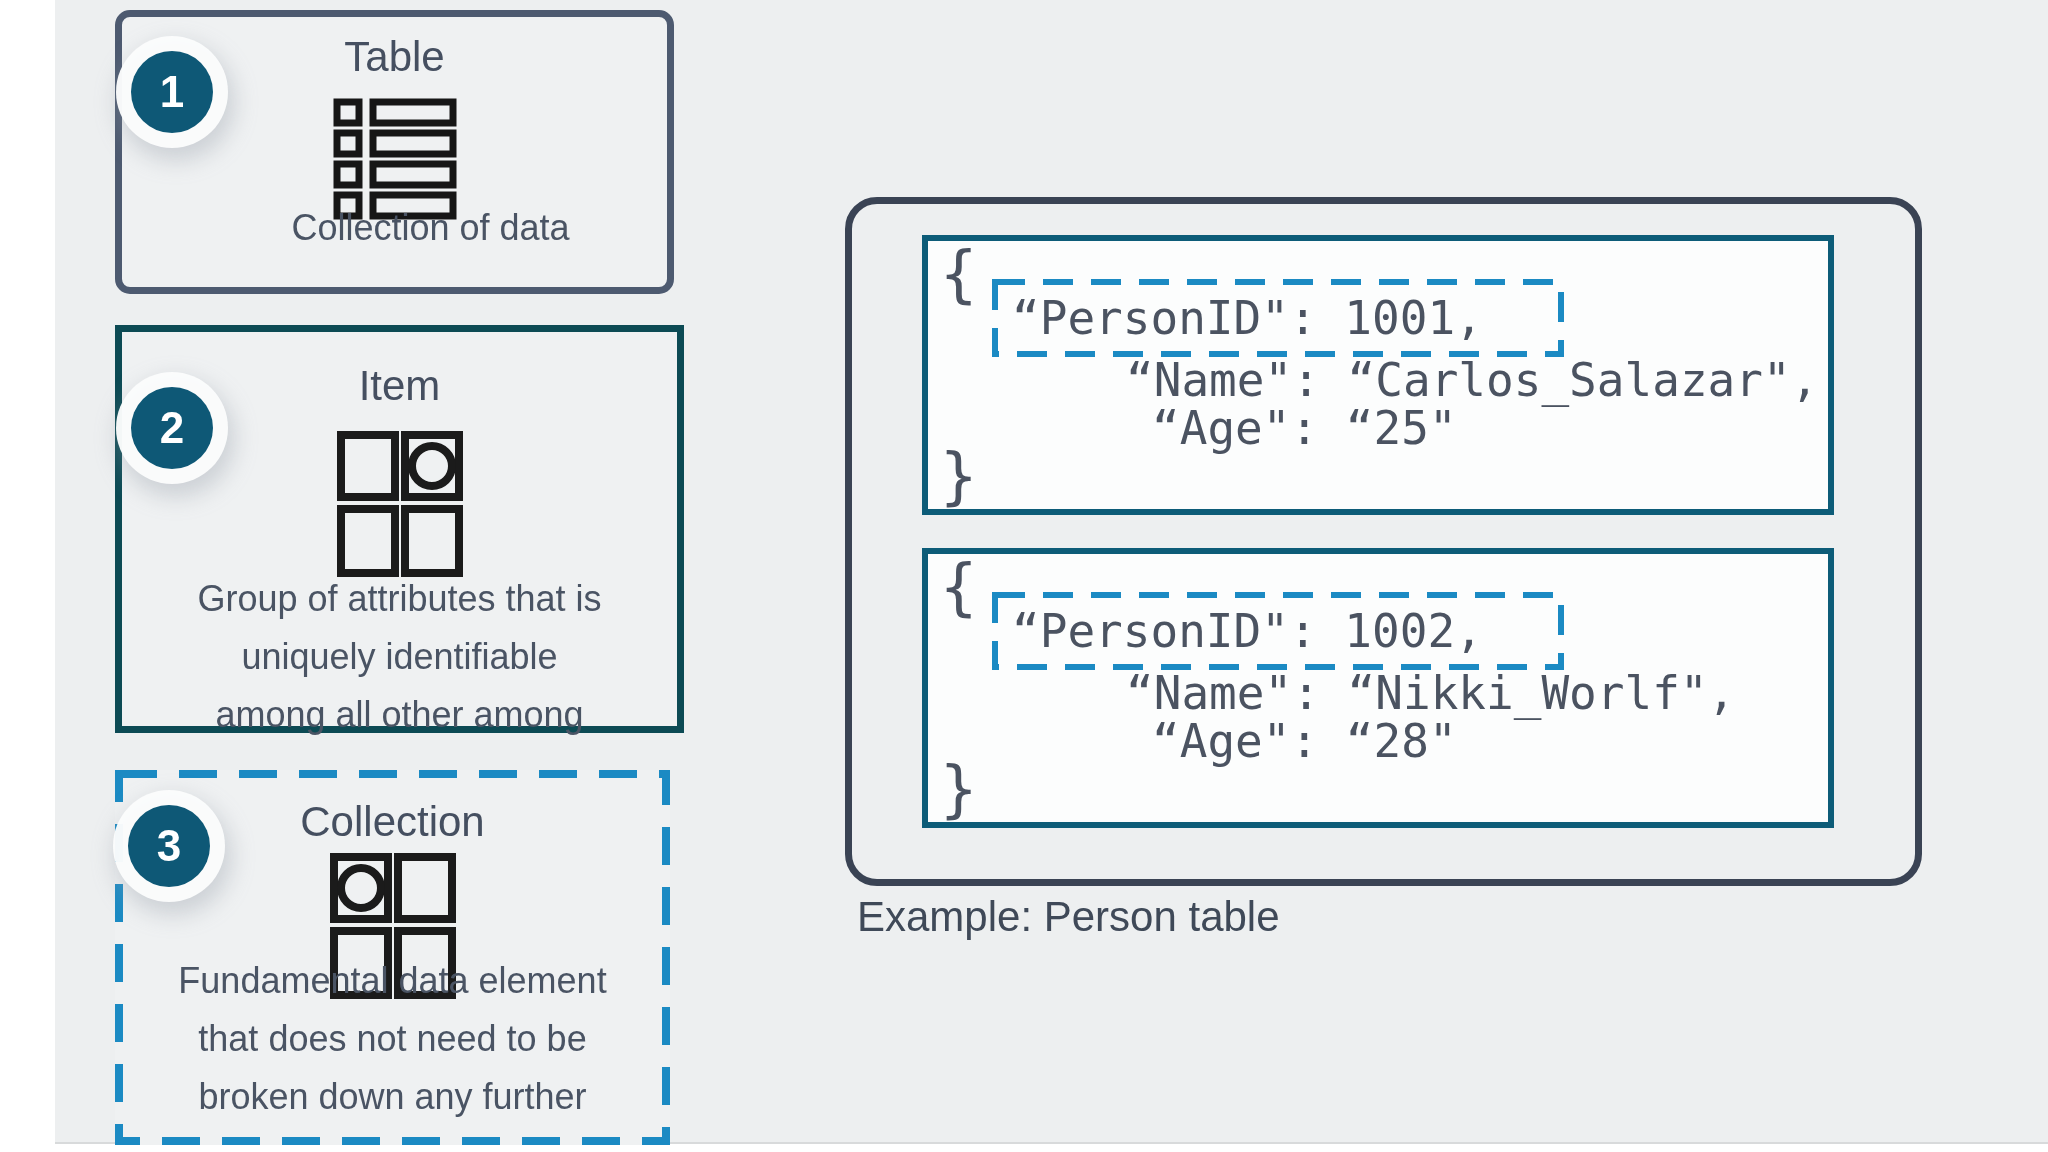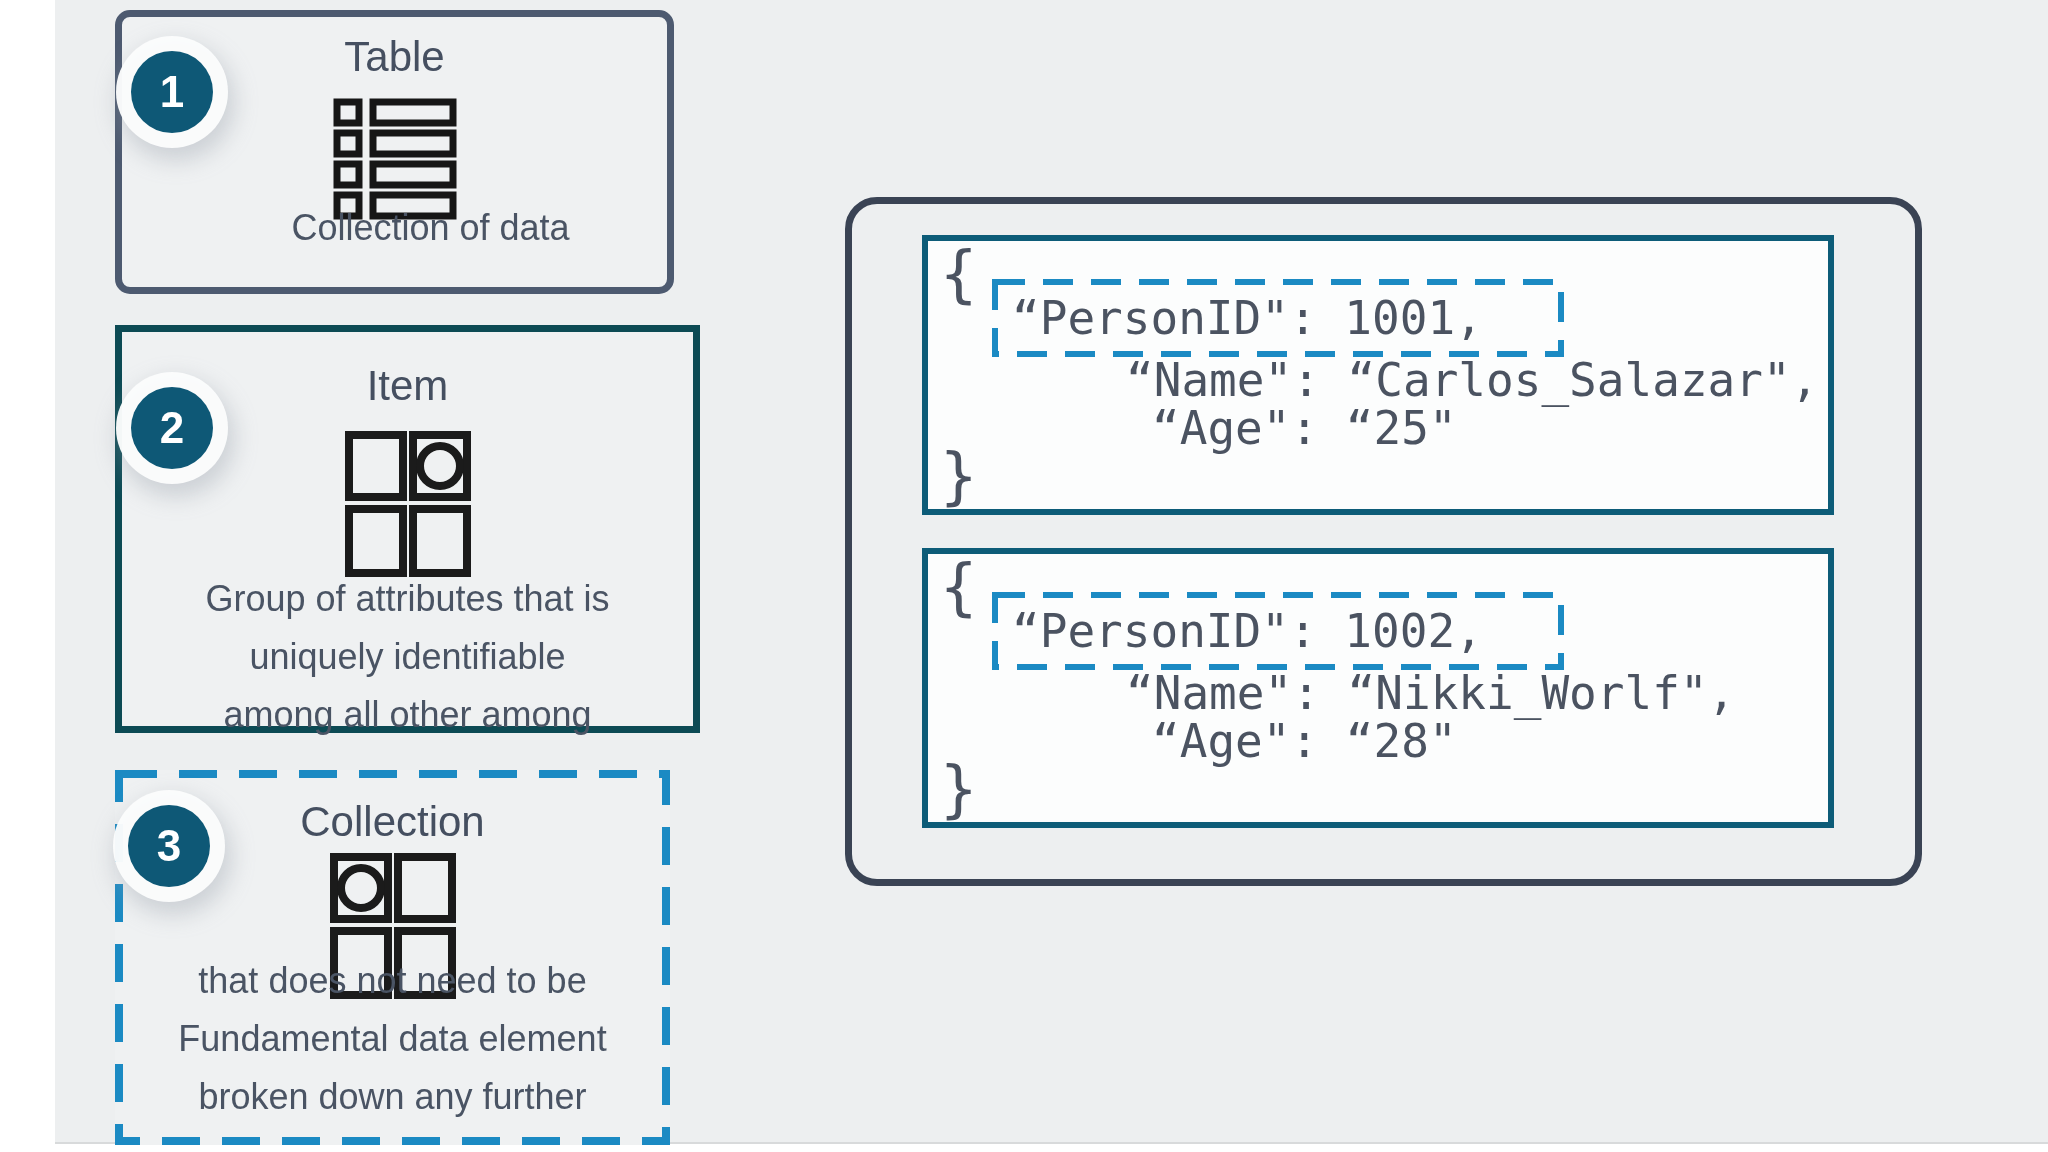"Item" .card-item { padding-left: 16px -> none }
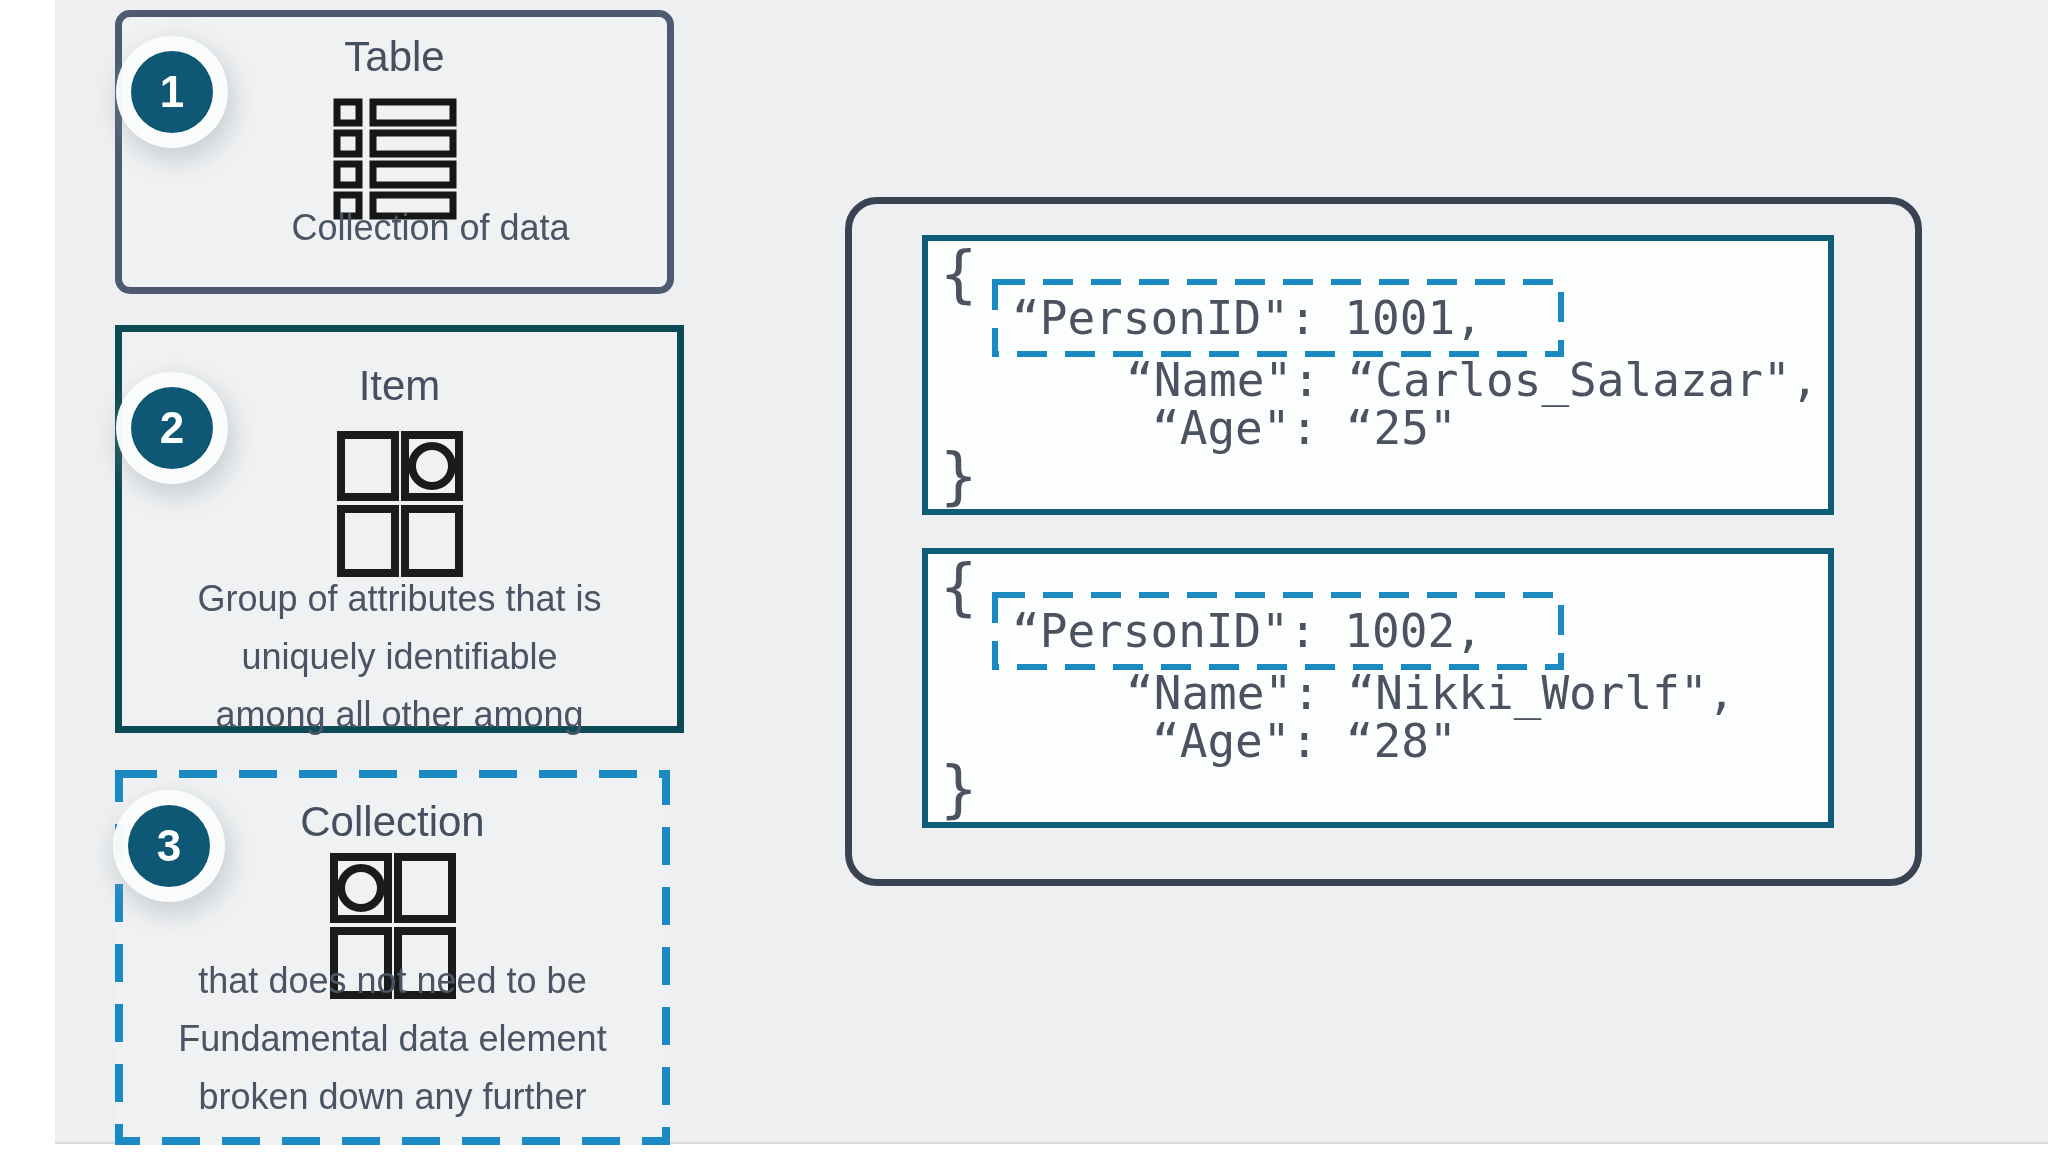"Example: Person table" div.example-label { html: none -> <div>Example: Person table</div> }
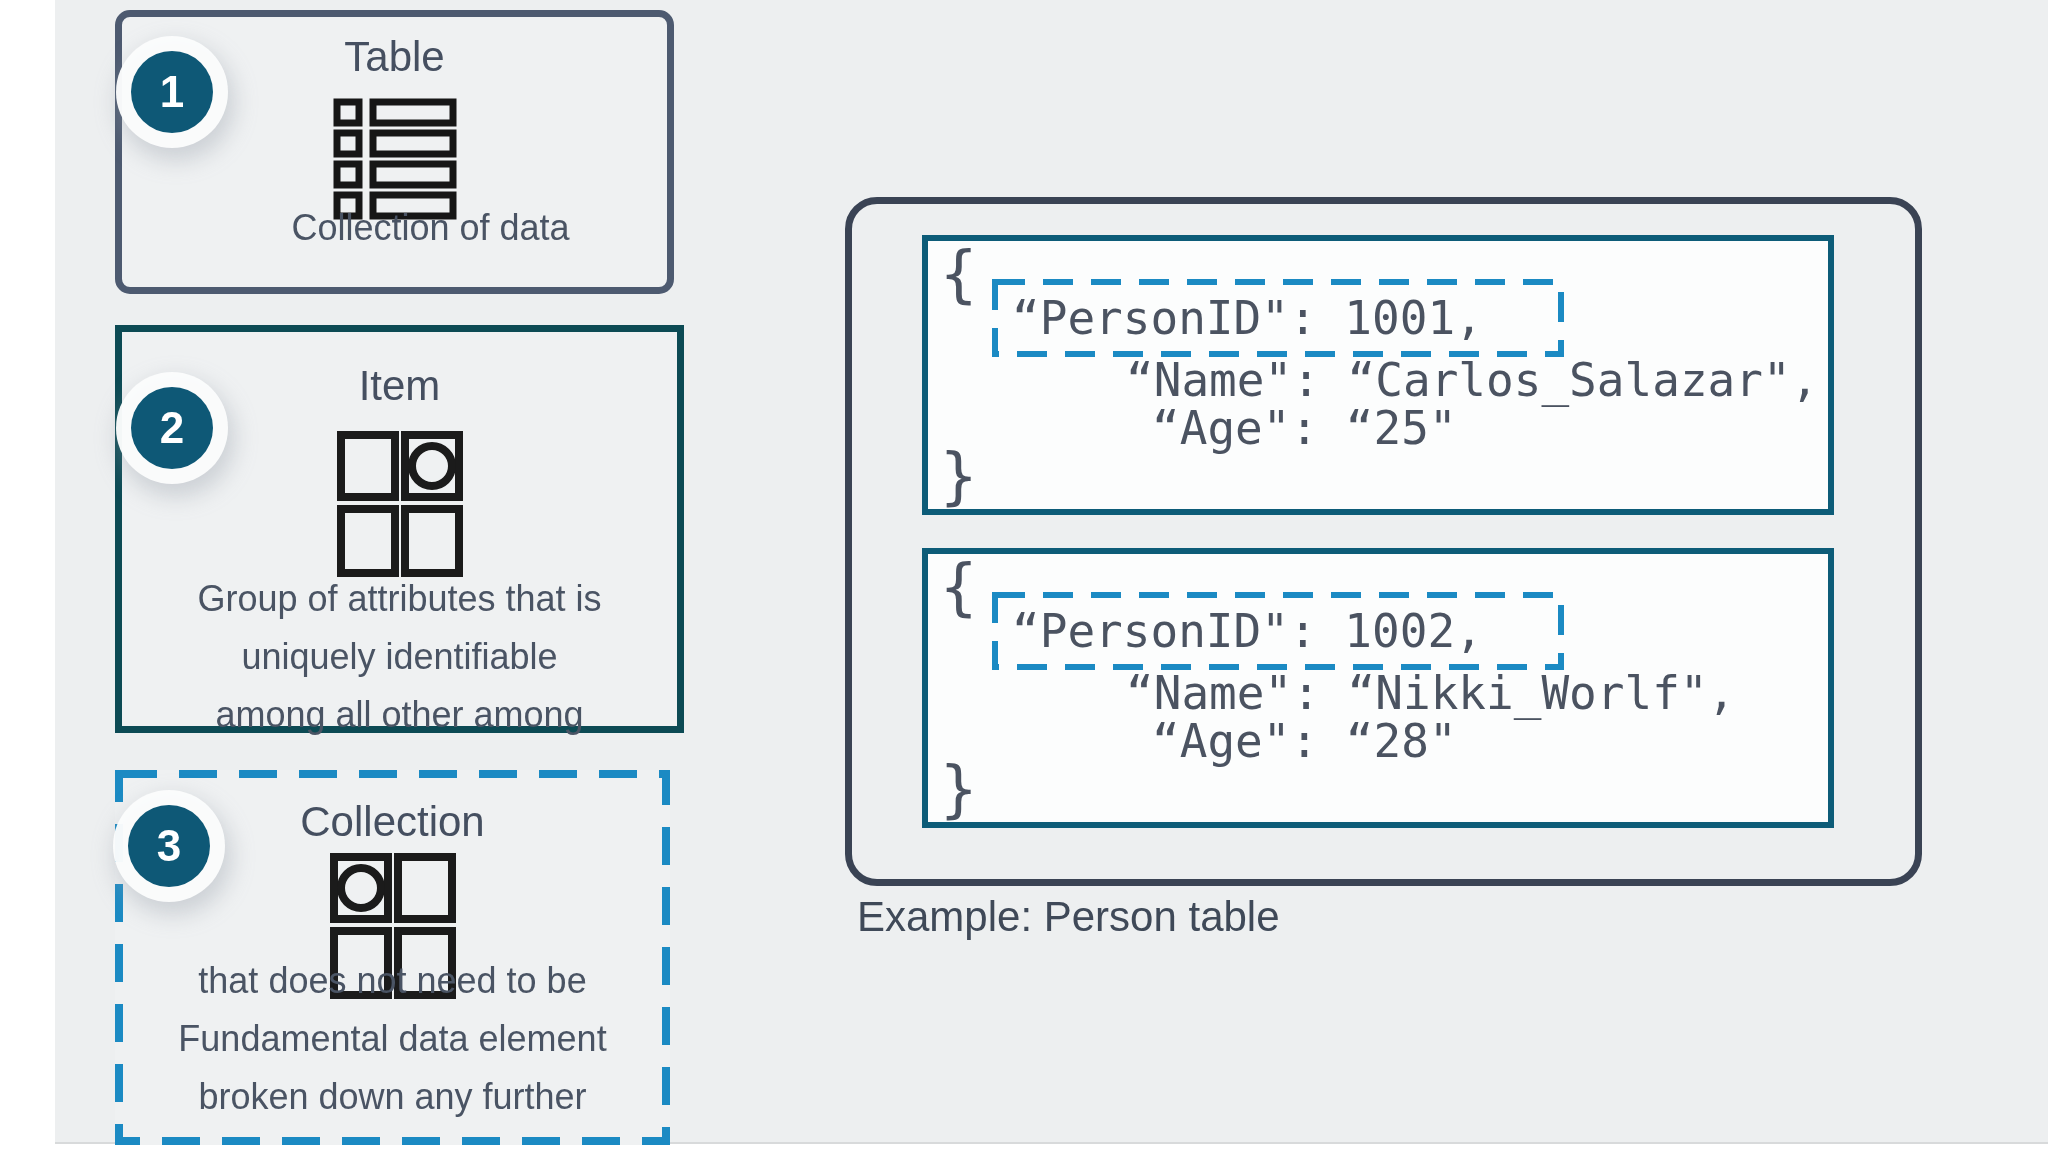"that does not need to" div { order: before "Fundamental data element" -> after "Fundamental data element" }
